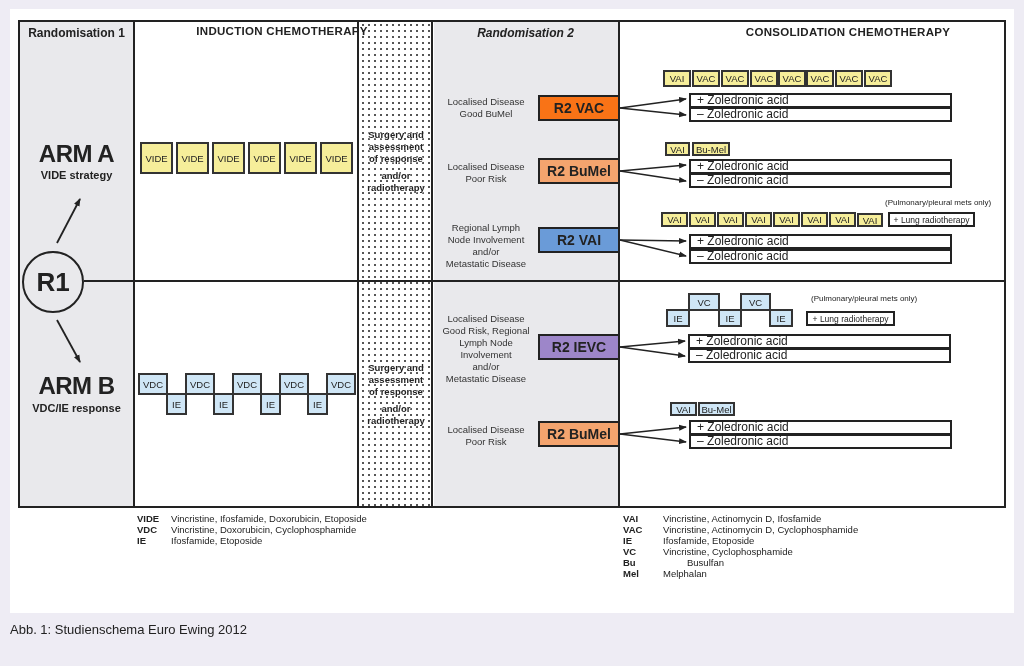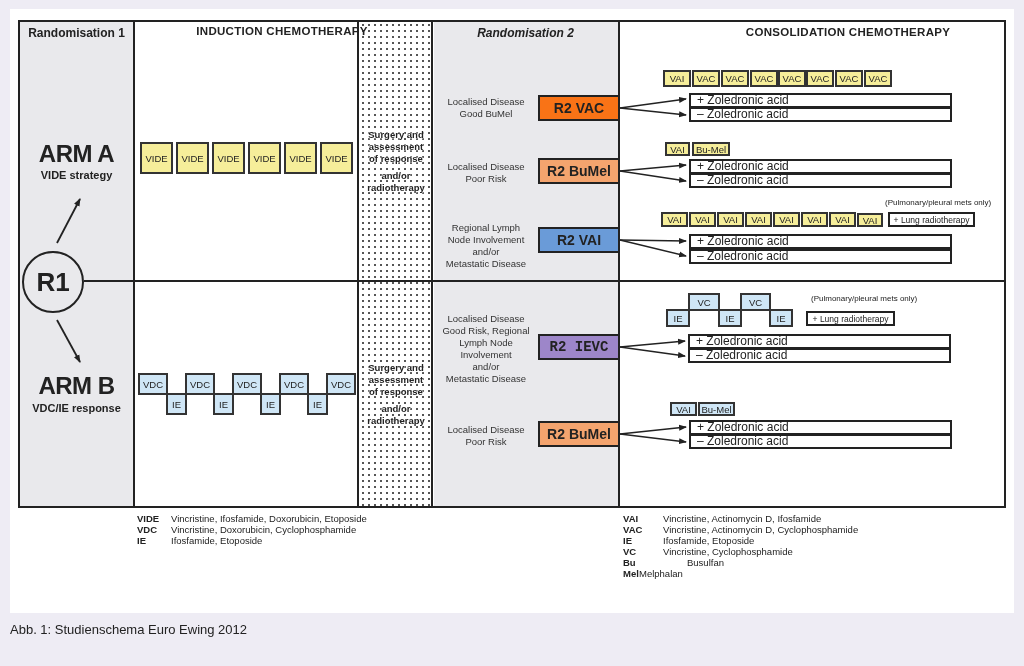"R2 IEVC" div.r2 { font-family: Liberation Mono, monospace -> none }
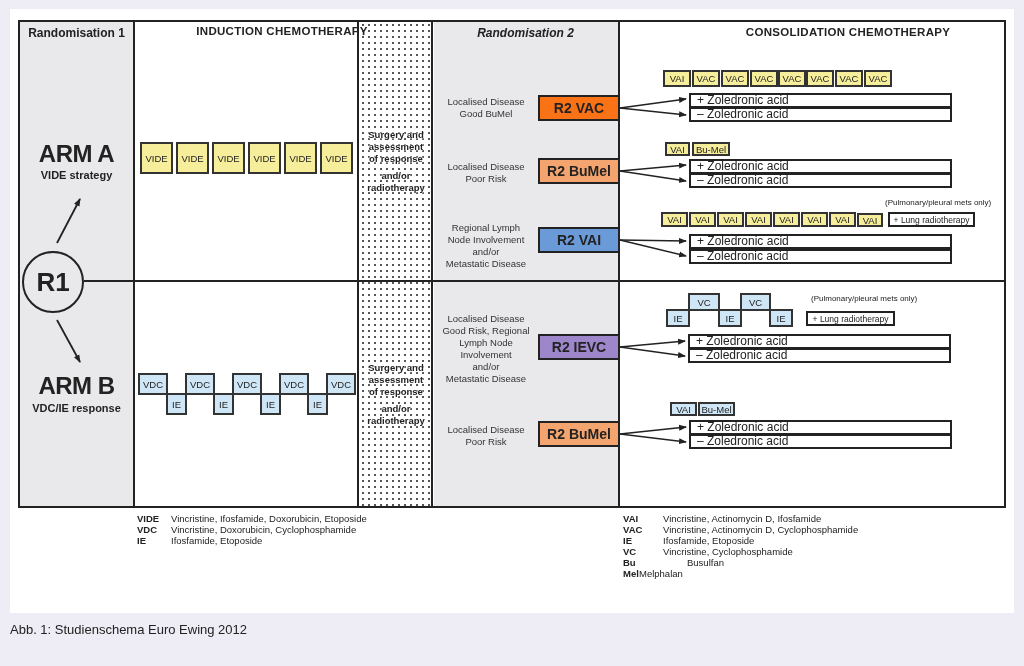"Mel" span.abbr { width: 16px -> 40px }
